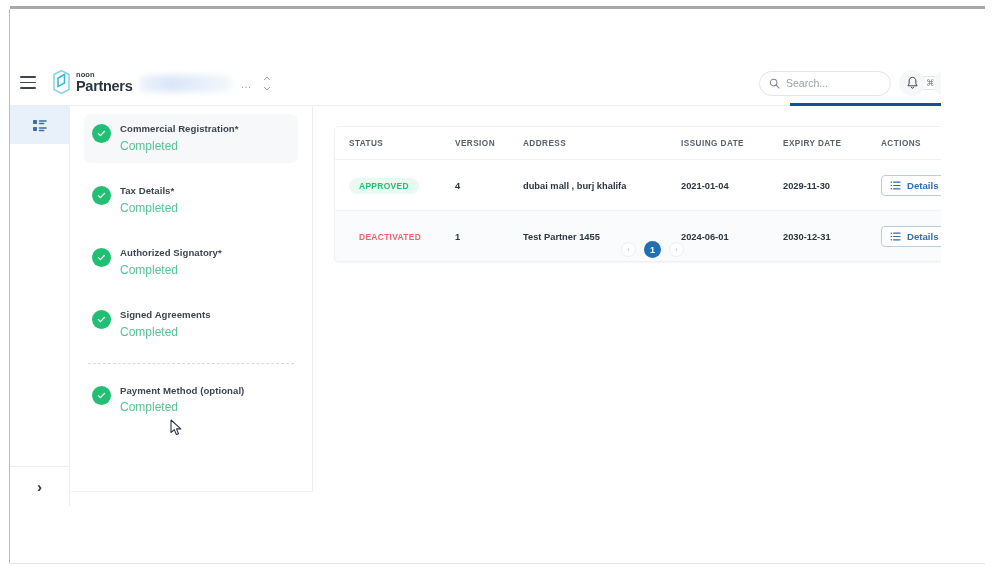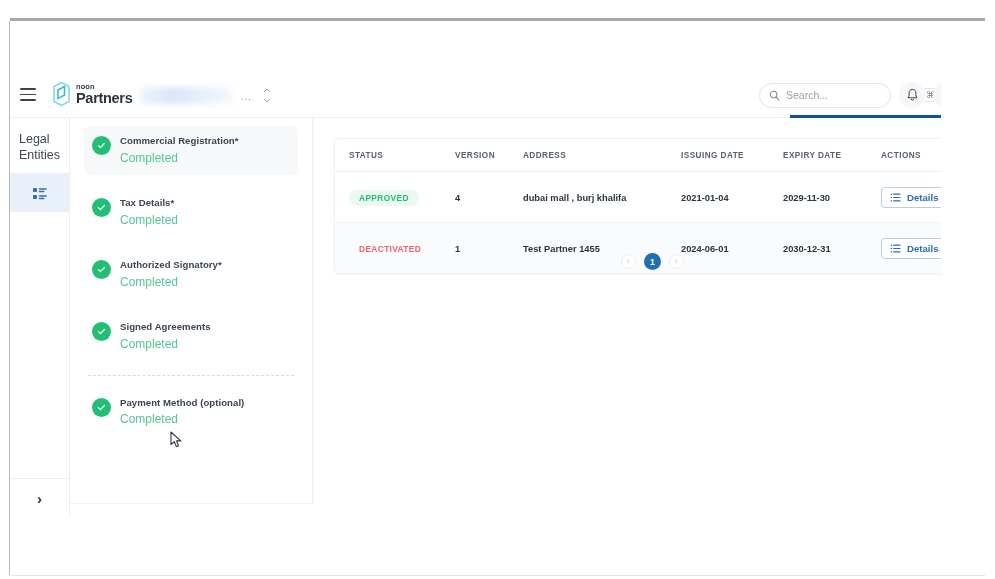"noon" #frame { margin-top: 12px -> none }
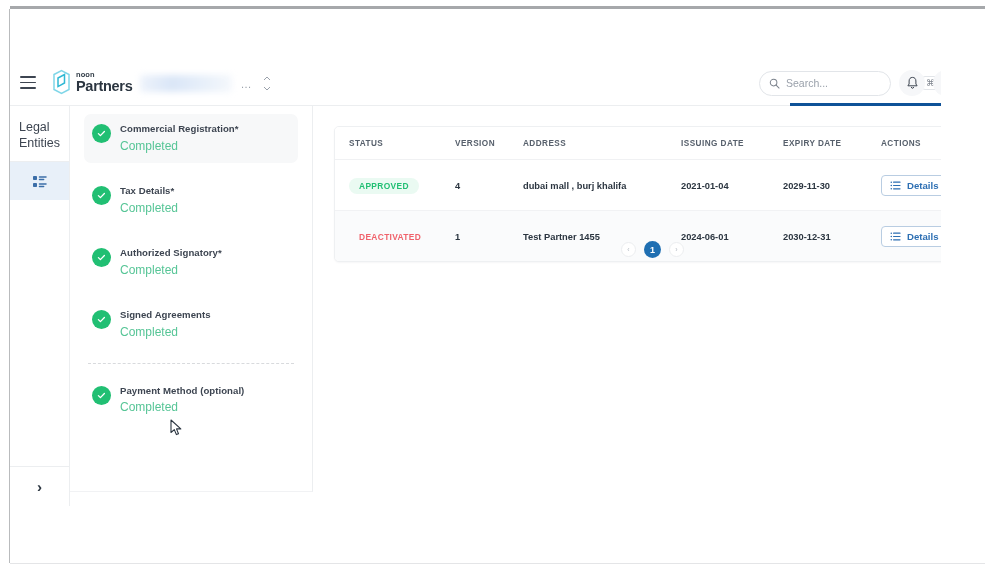"Legal" div { html: <div> <span>Legal</span><br> <span>Entities</span> </div> -> none }
